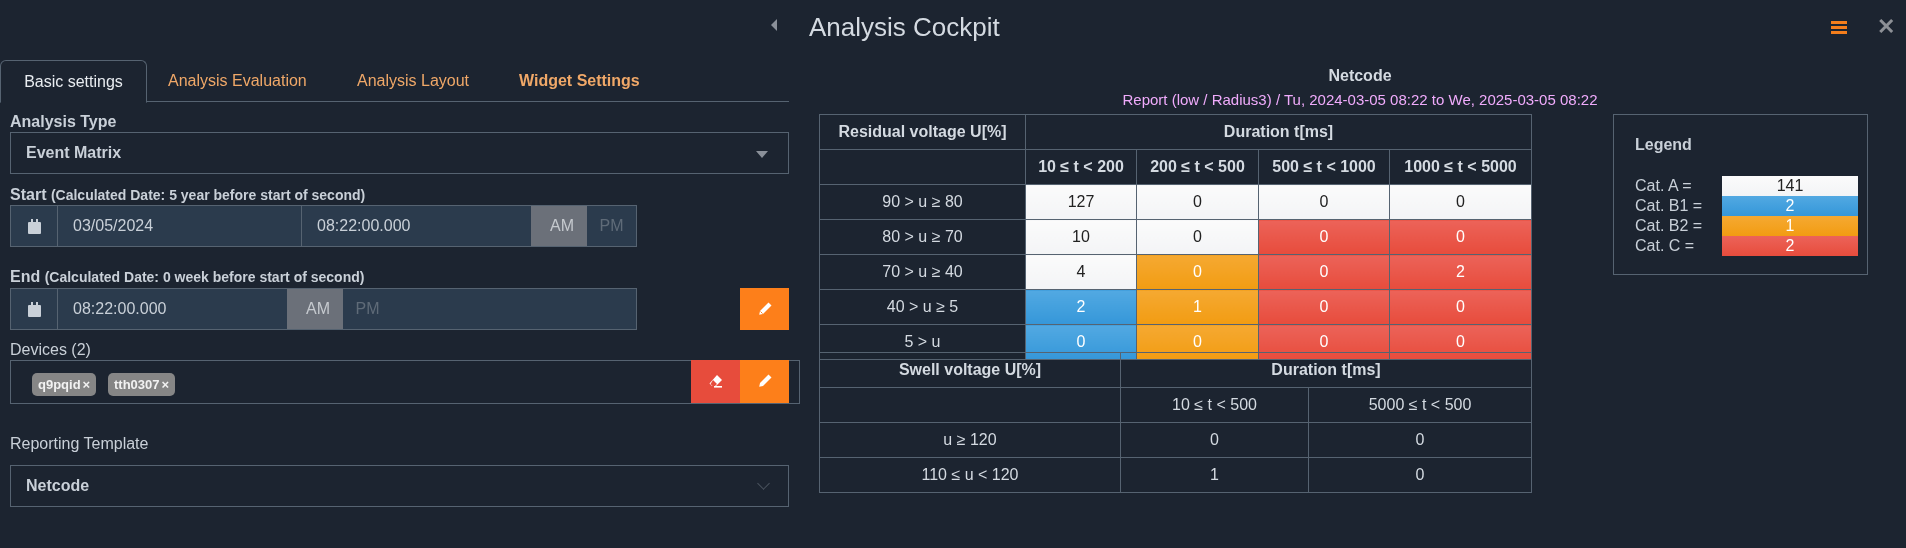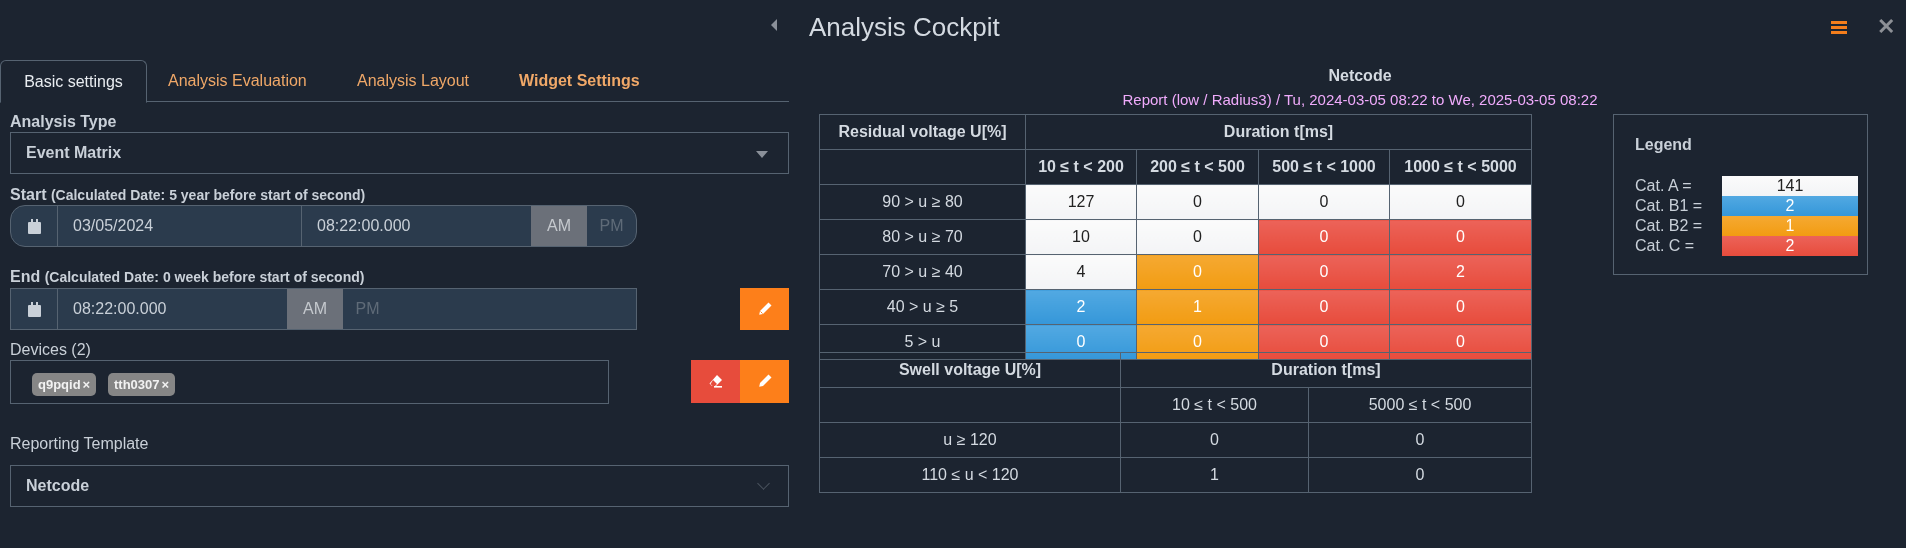"03/05/2024" div.dt-group { border-radius: 15px -> none }
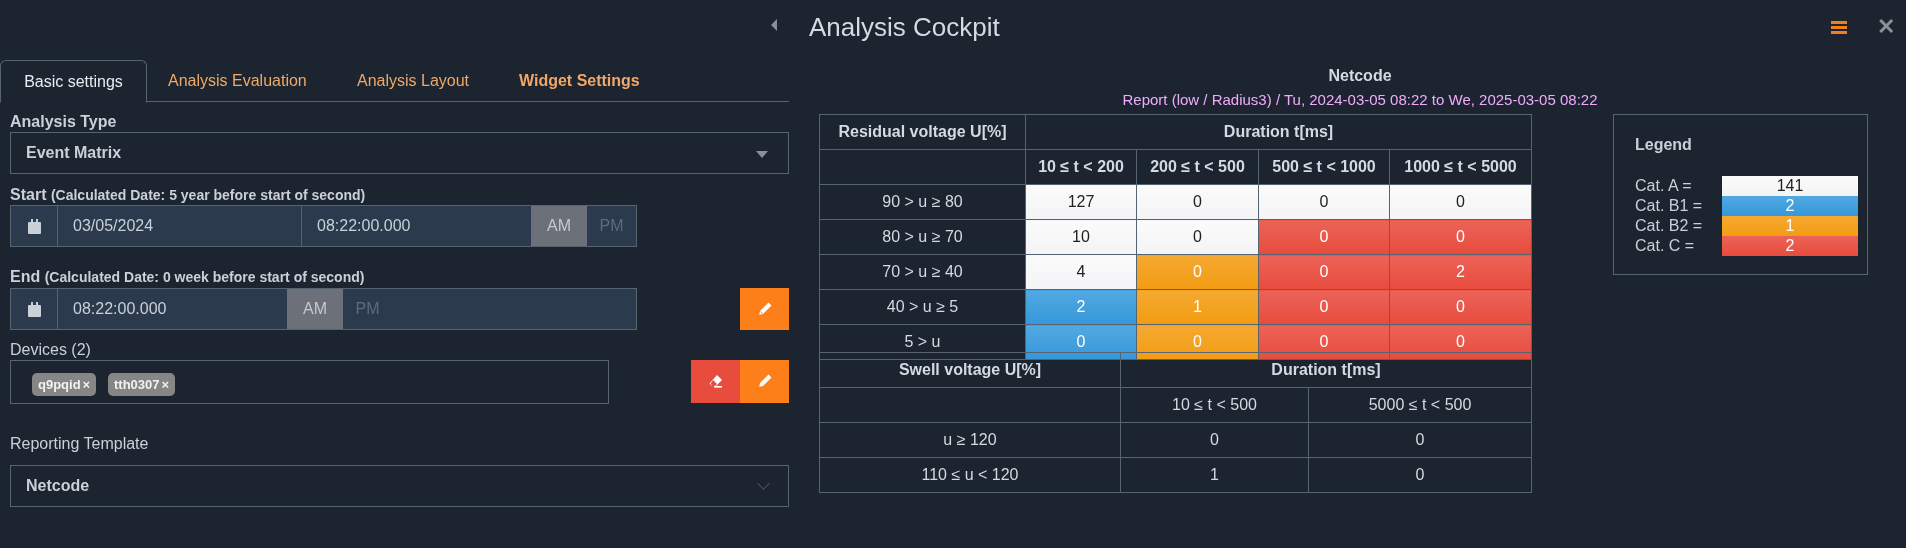"AM" .dt-am { padding-left: none -> 19px; text-align: center -> none }
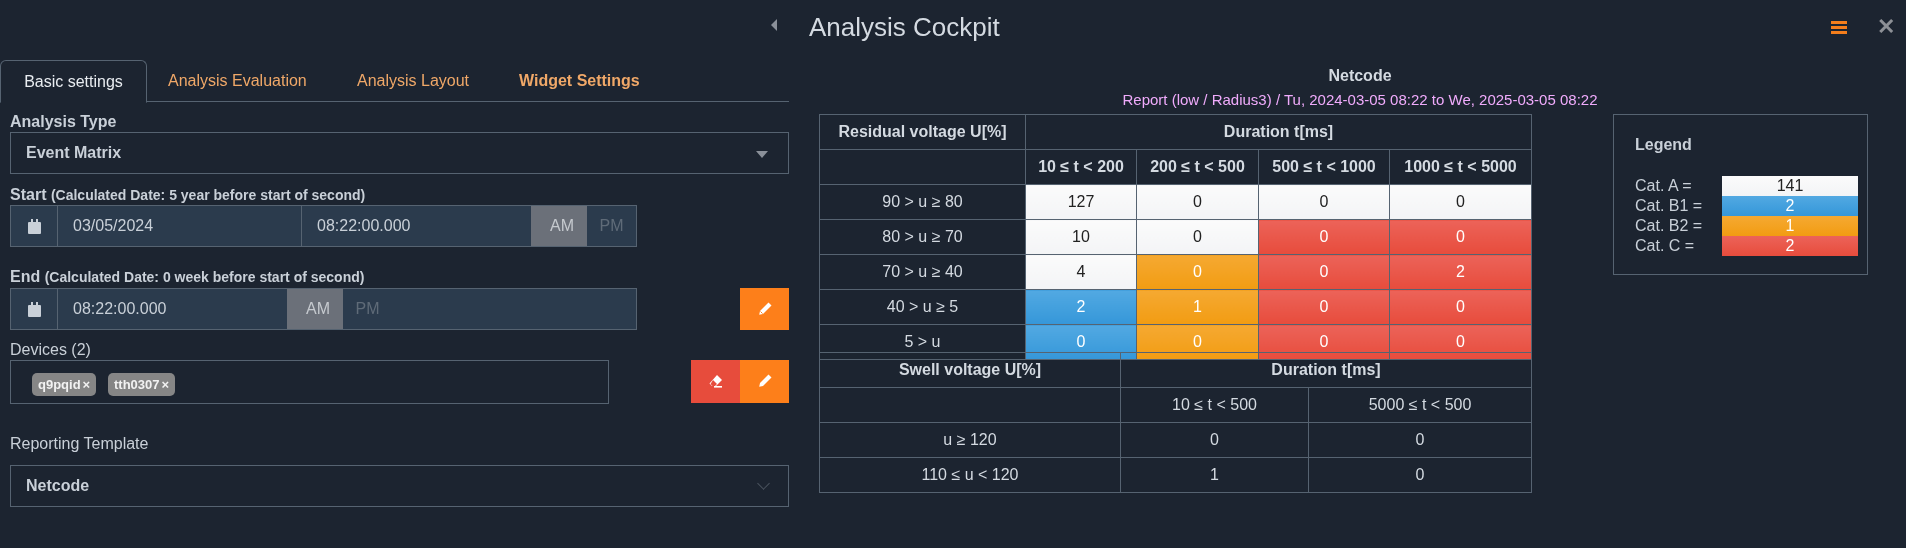"q9pqid ×" .devices-box { width: 599px -> 790px }
